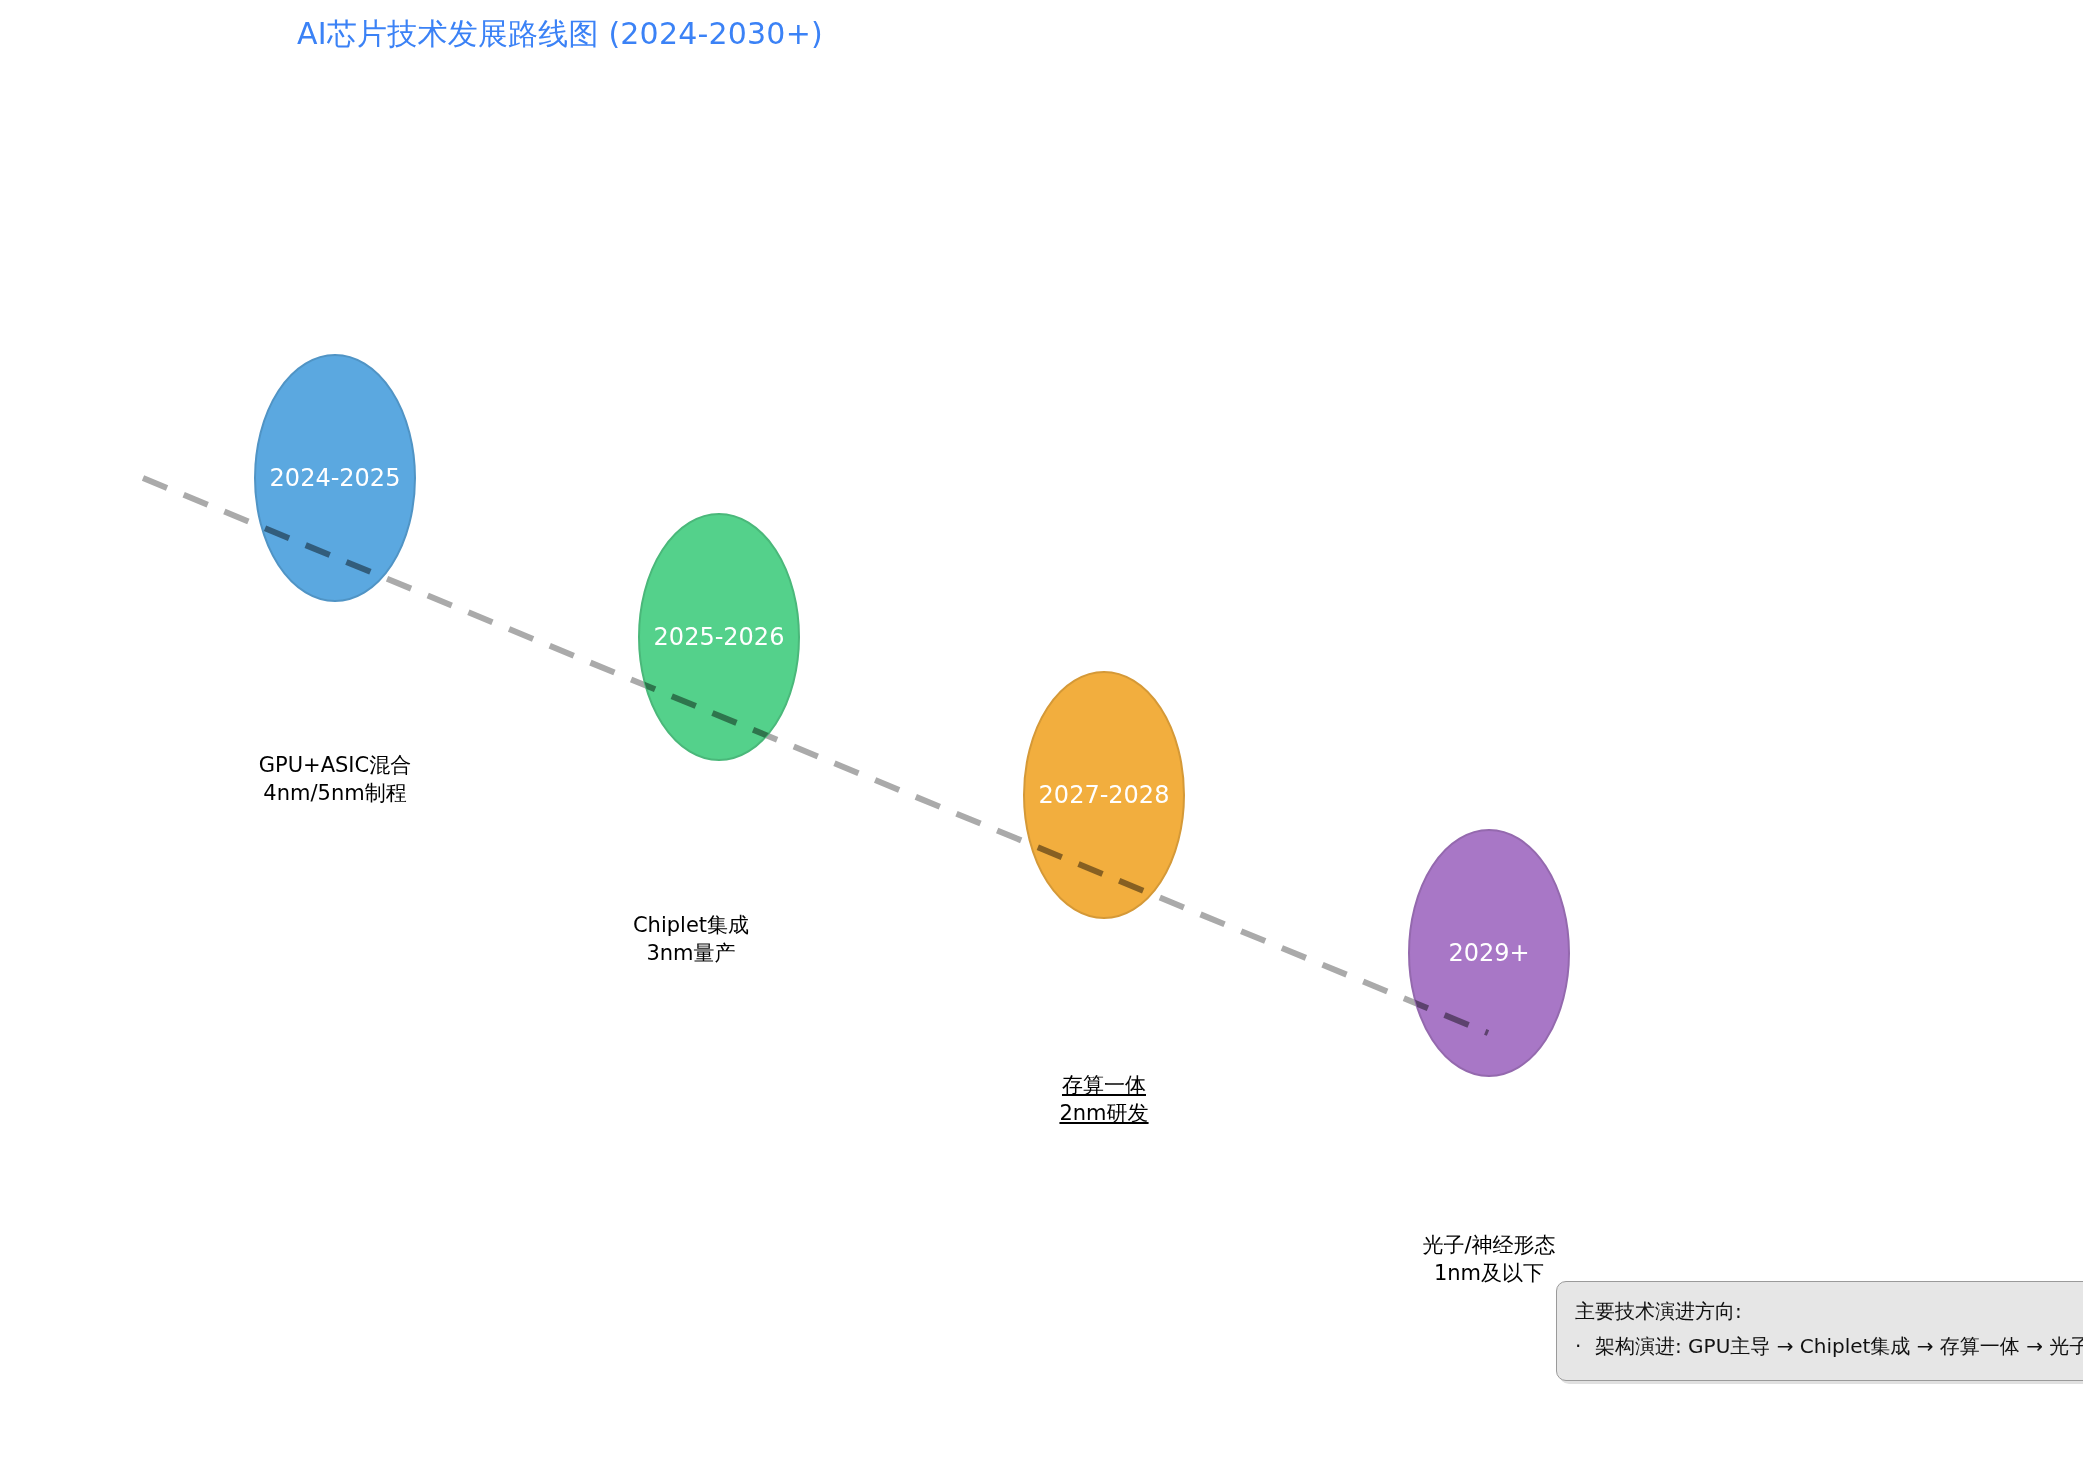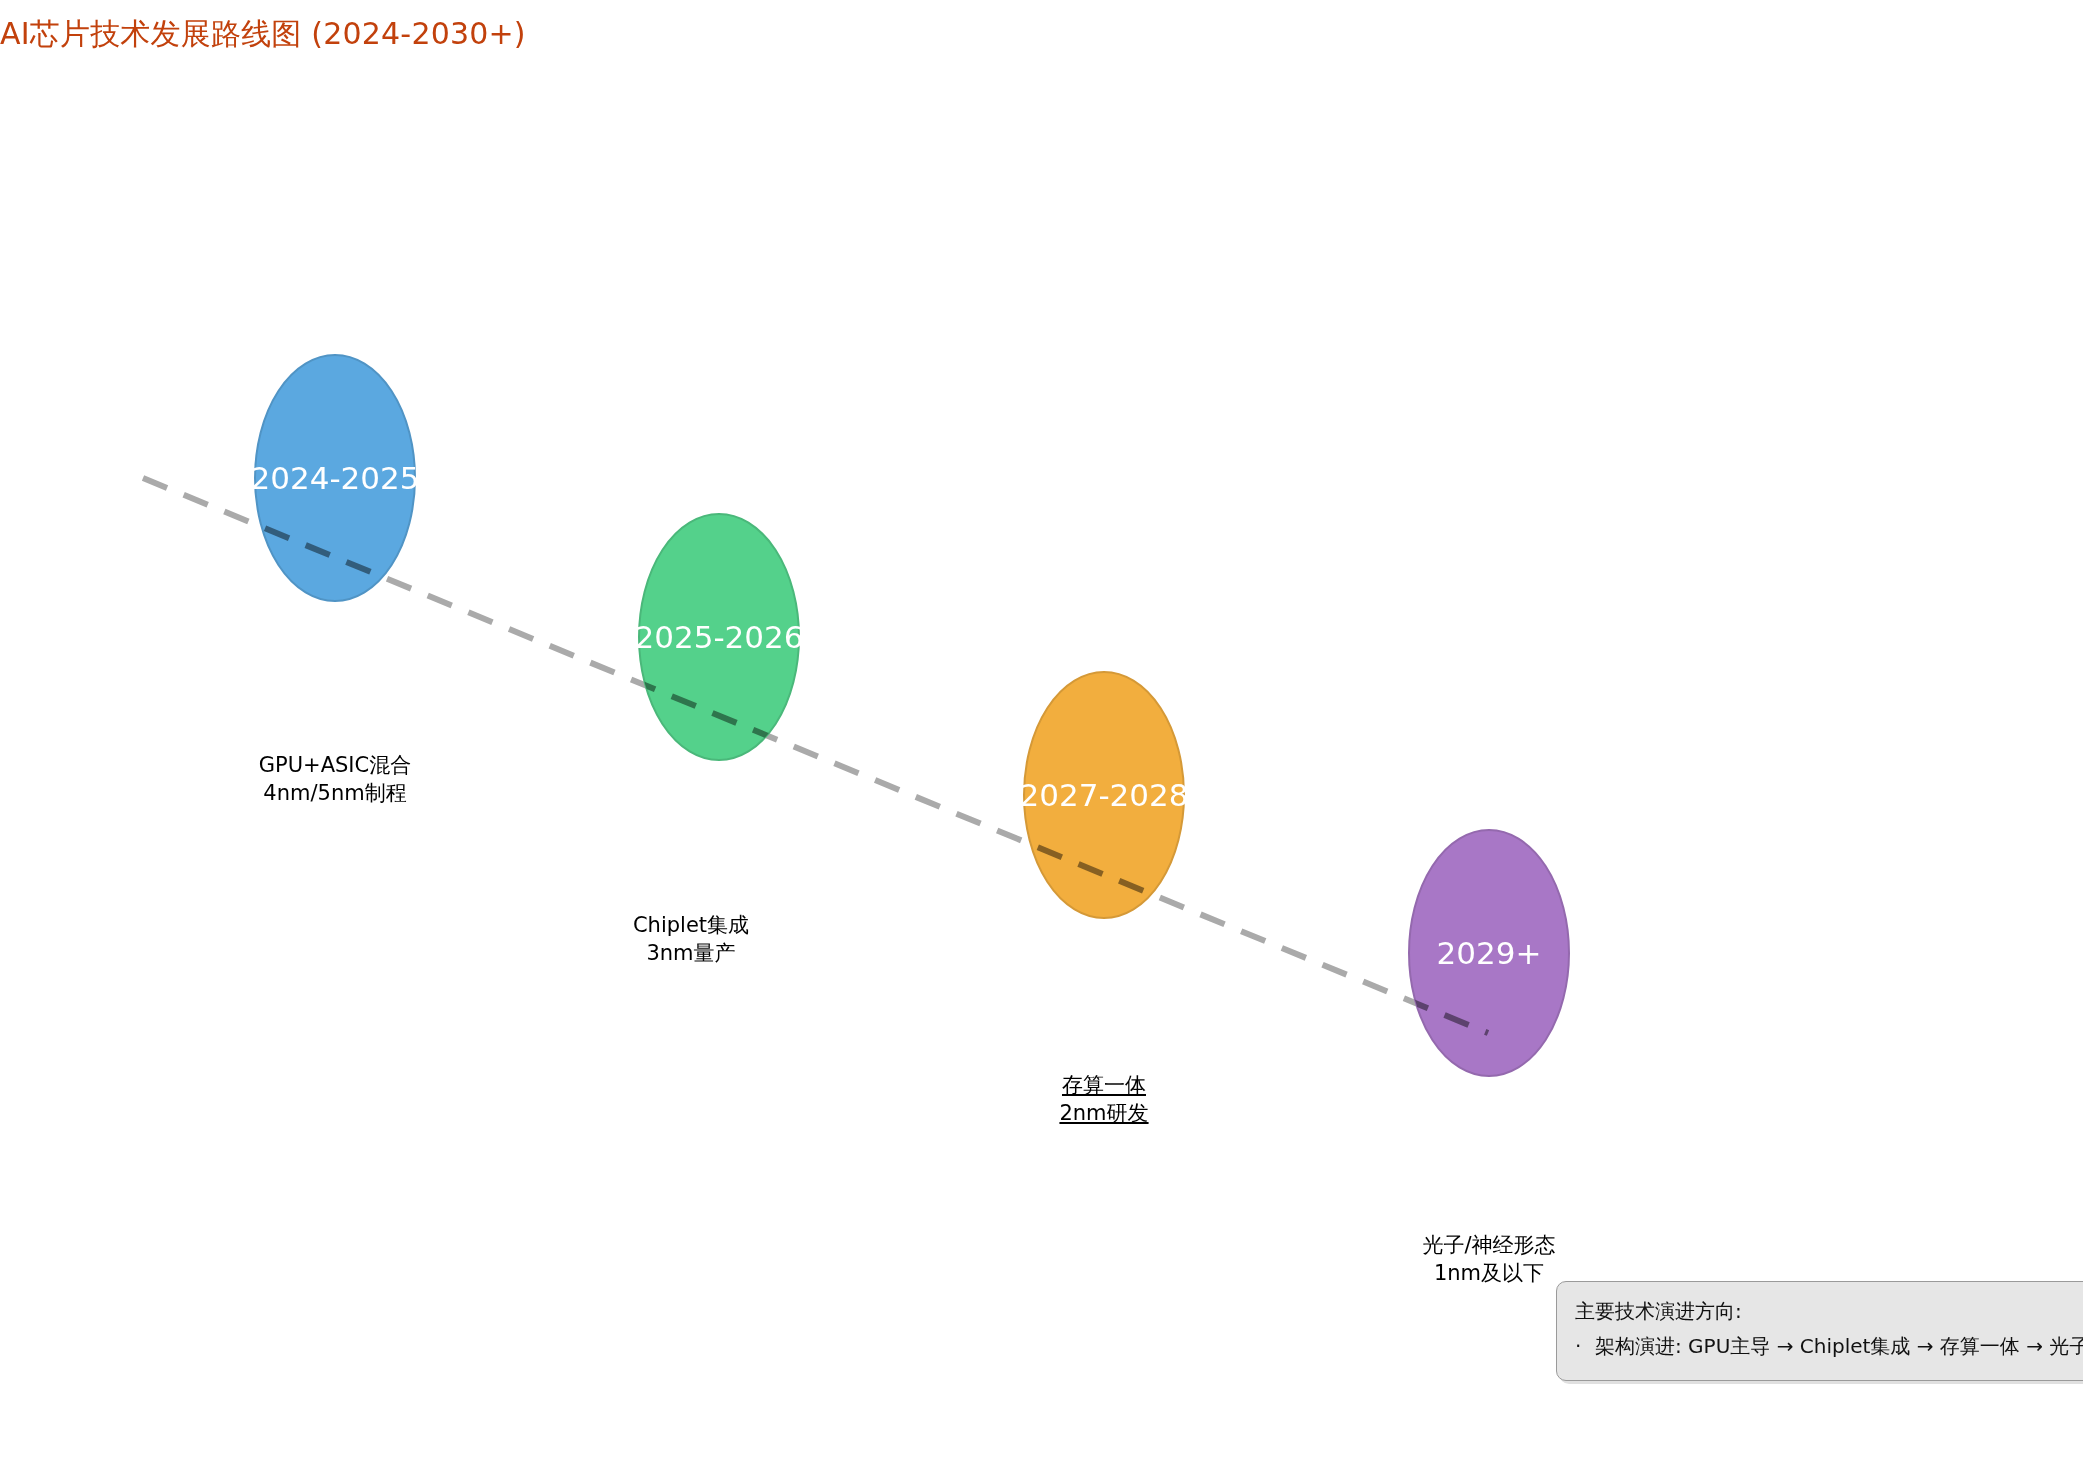"AI芯片技术发展路线图 (2024-2030+)" .chart-title { color: #c2410c -> #3b82f6; text-align: left -> center }
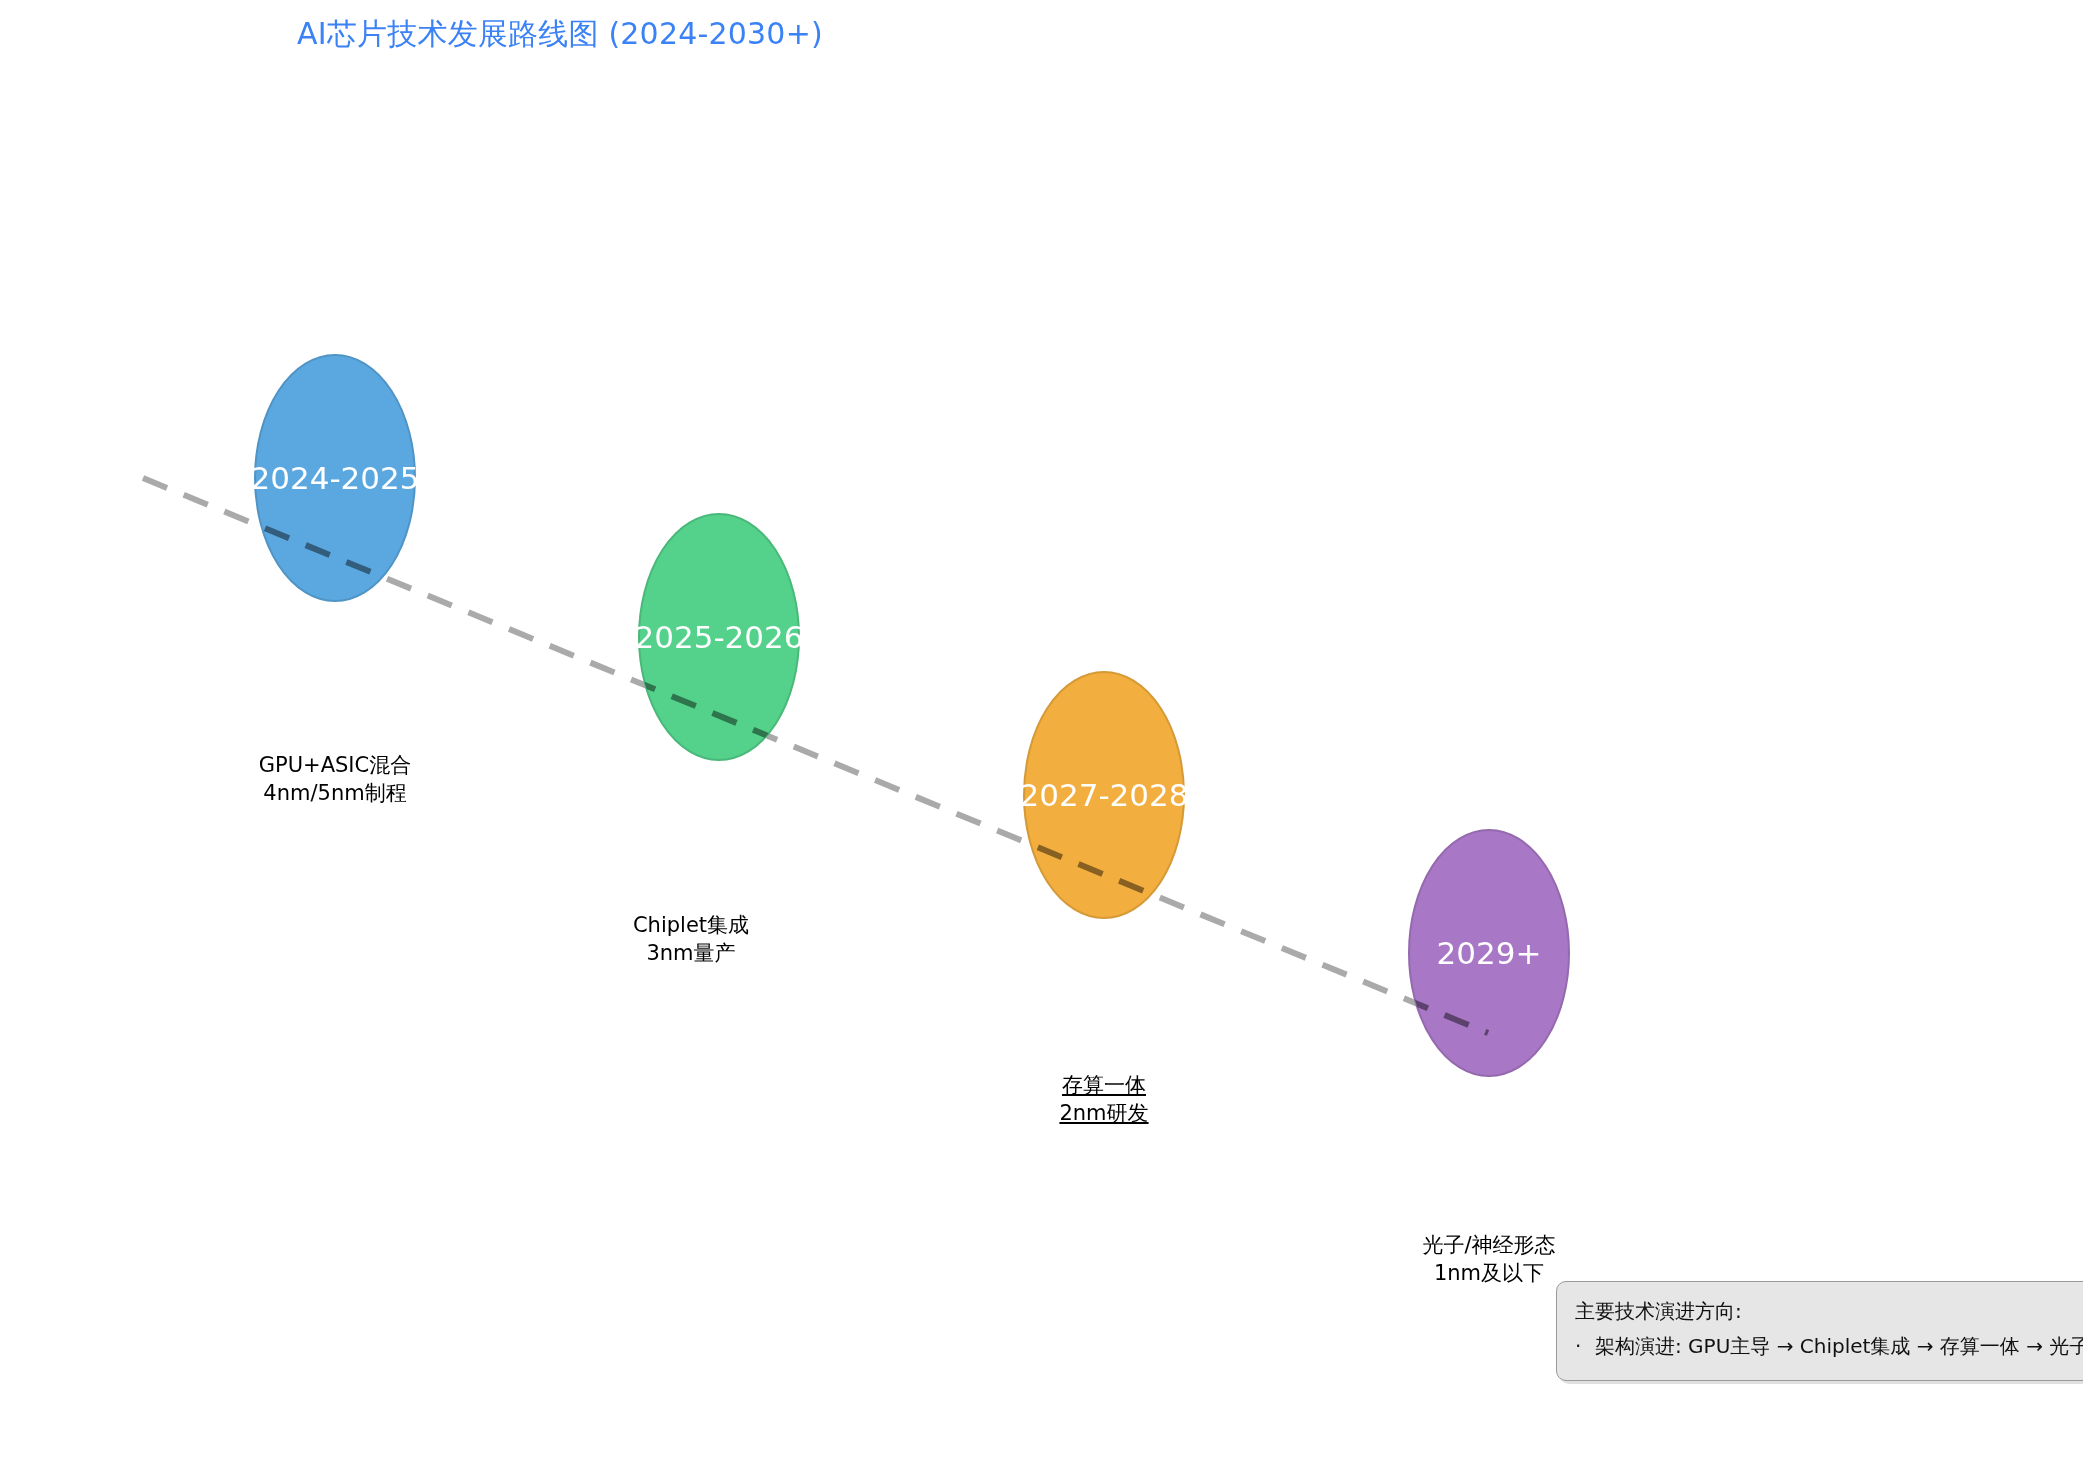"2024-2025" .node-label { font-size: 31px -> 24px }
